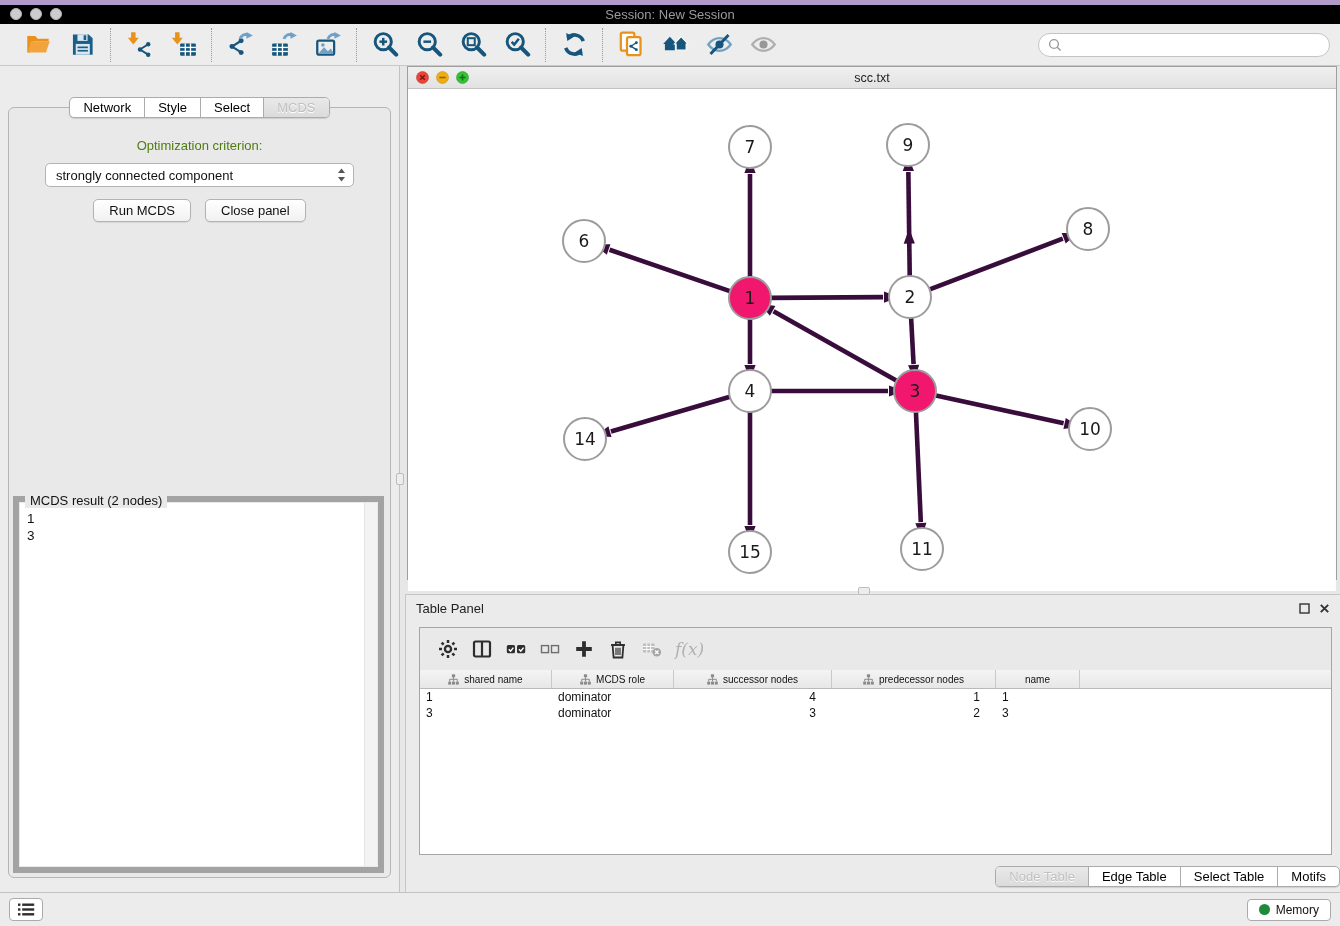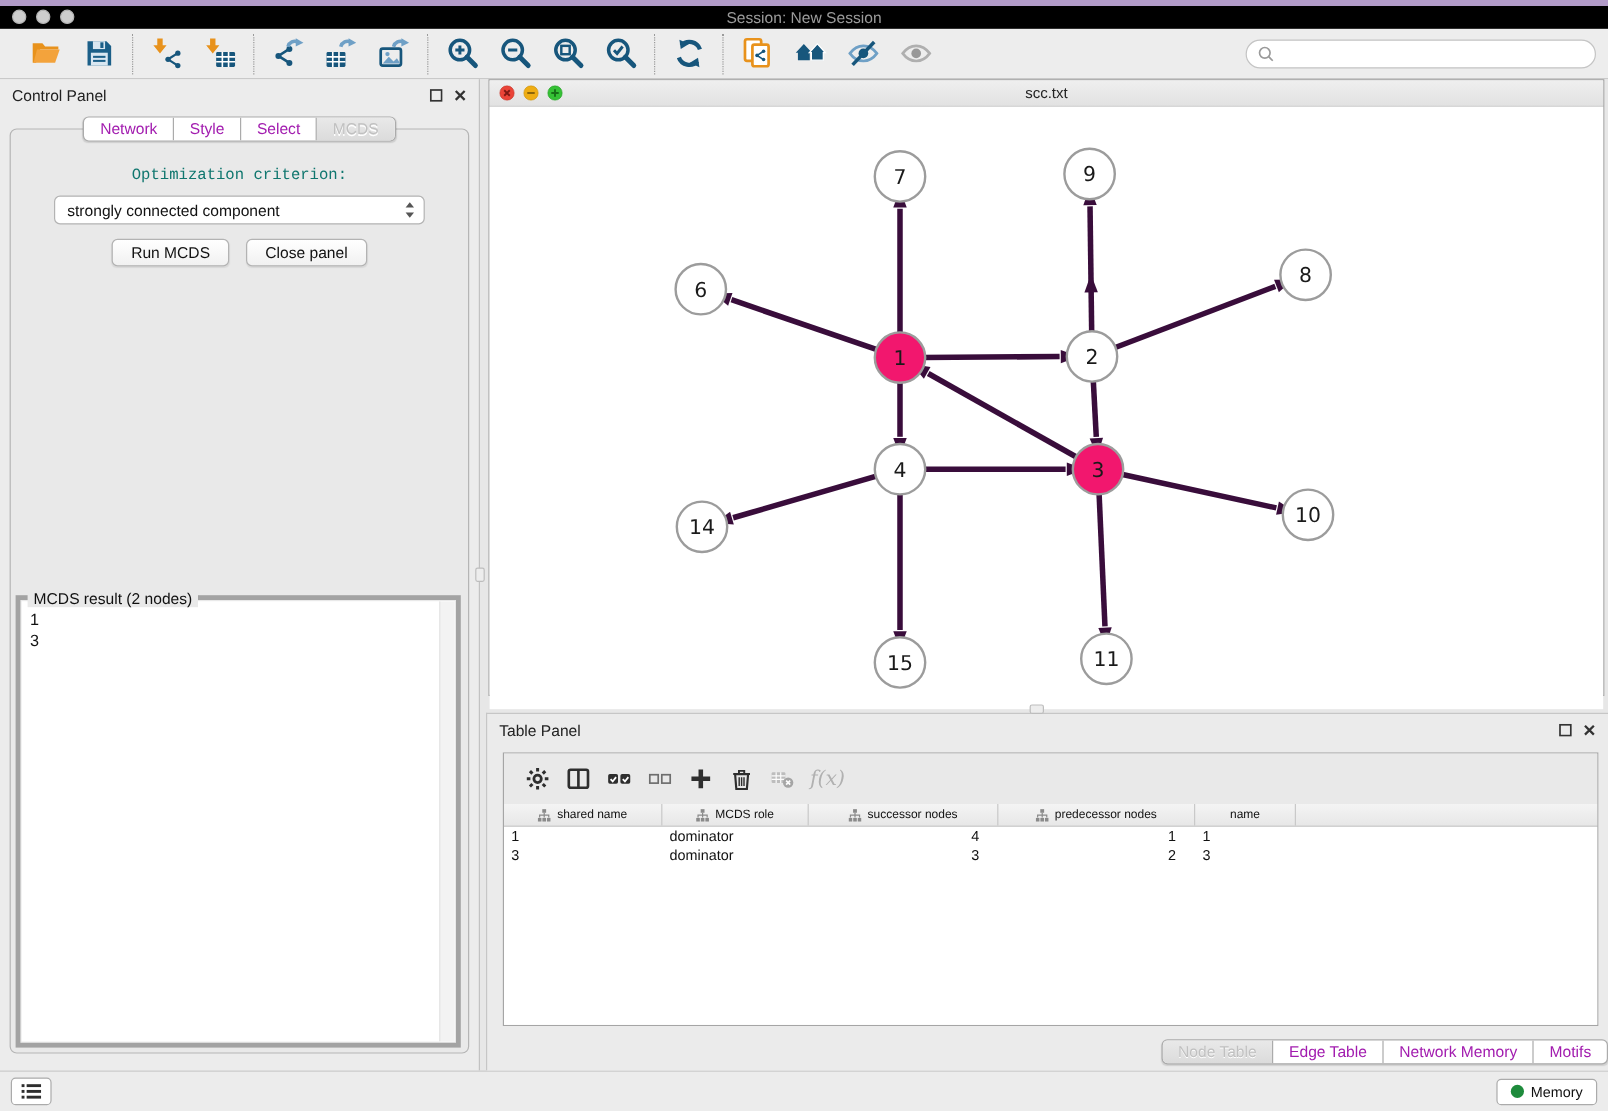"Control Panel" div.cp-header { html: <div> <span>Control Panel</span> <span> <span> <svg> <rect></rect> </svg> </span> <span> <svg> <path></path> </svg> </span> </span> </div> -> none }
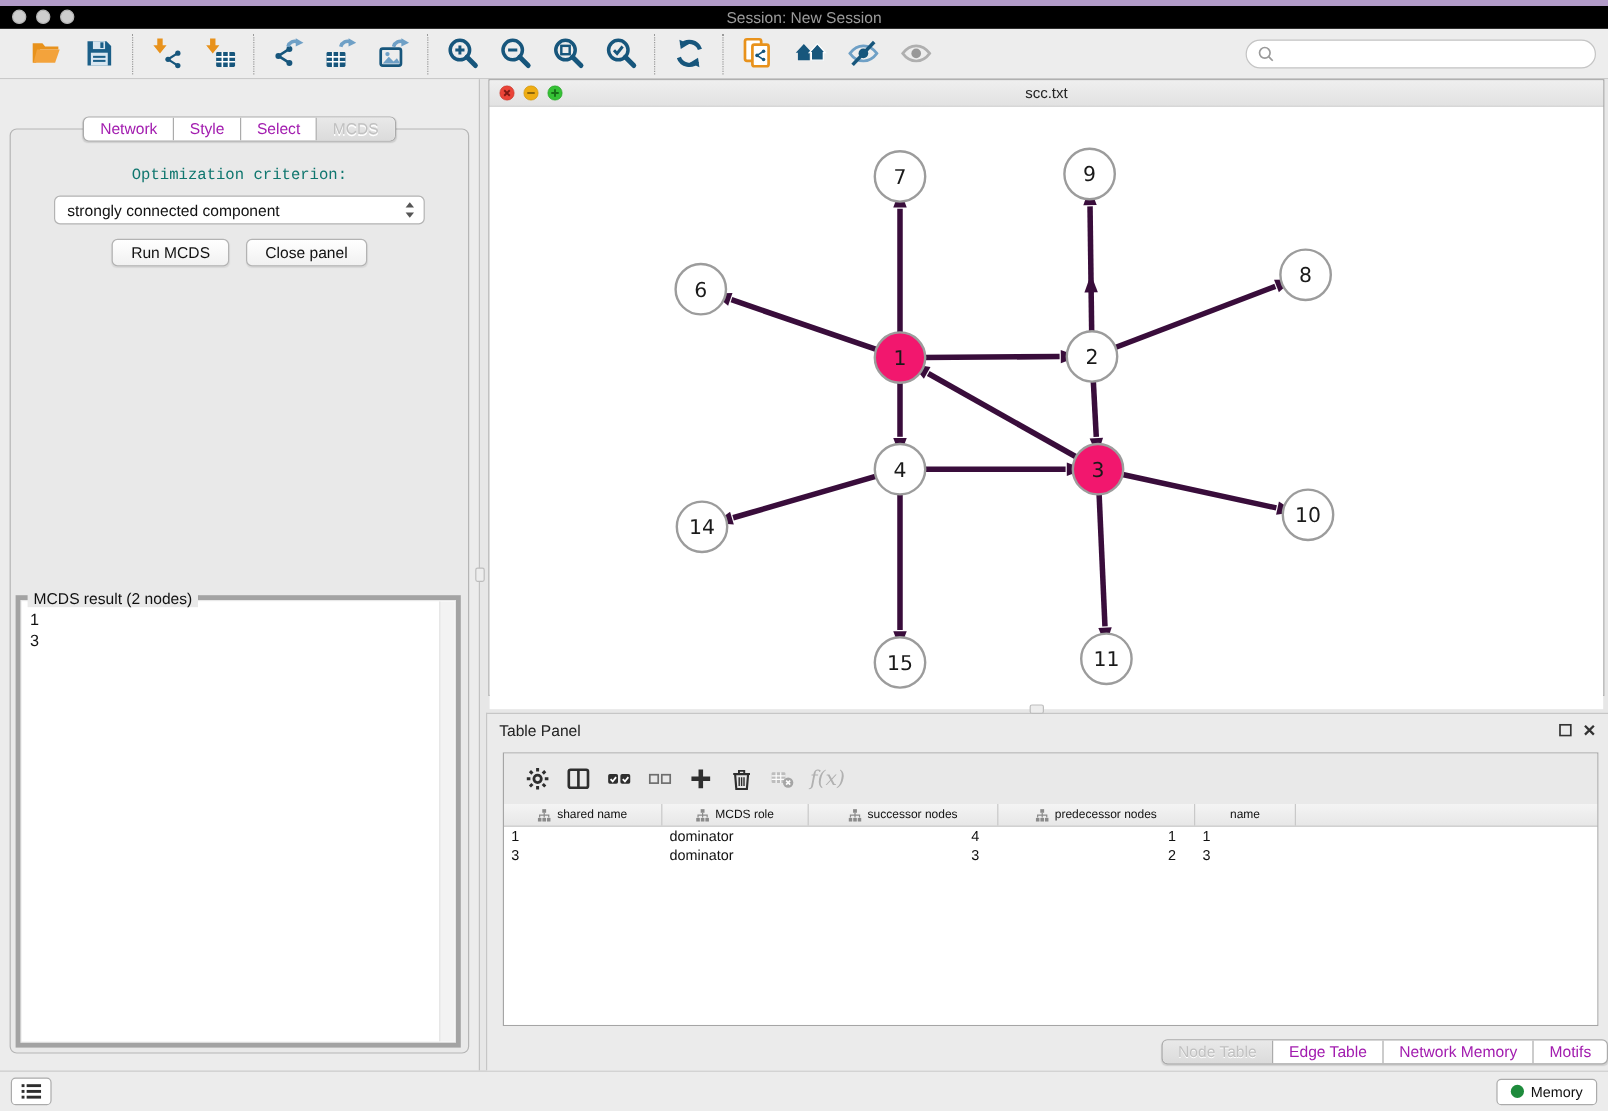"Network" .seg .tab { color: #a21caf -> #000000 }
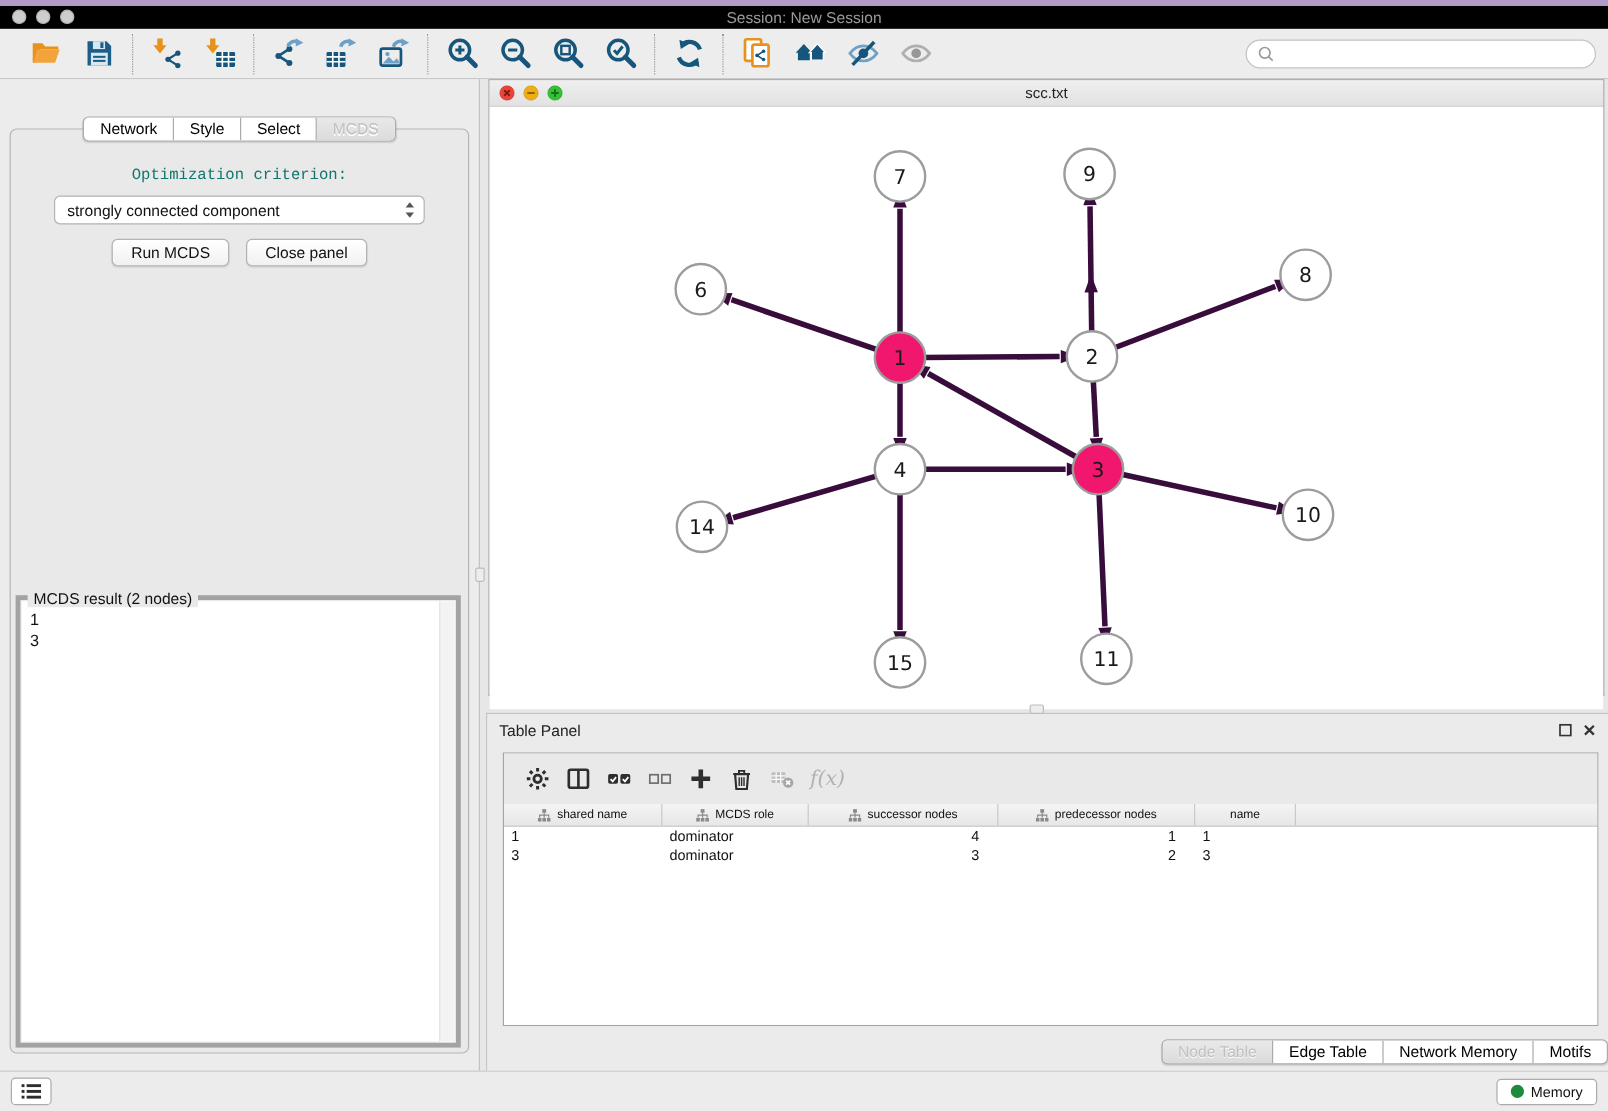"Optimization criterion:" .opt-label { color: #0f766e -> #4d7c0f; font-family: Liberation Mono, monospace -> none }
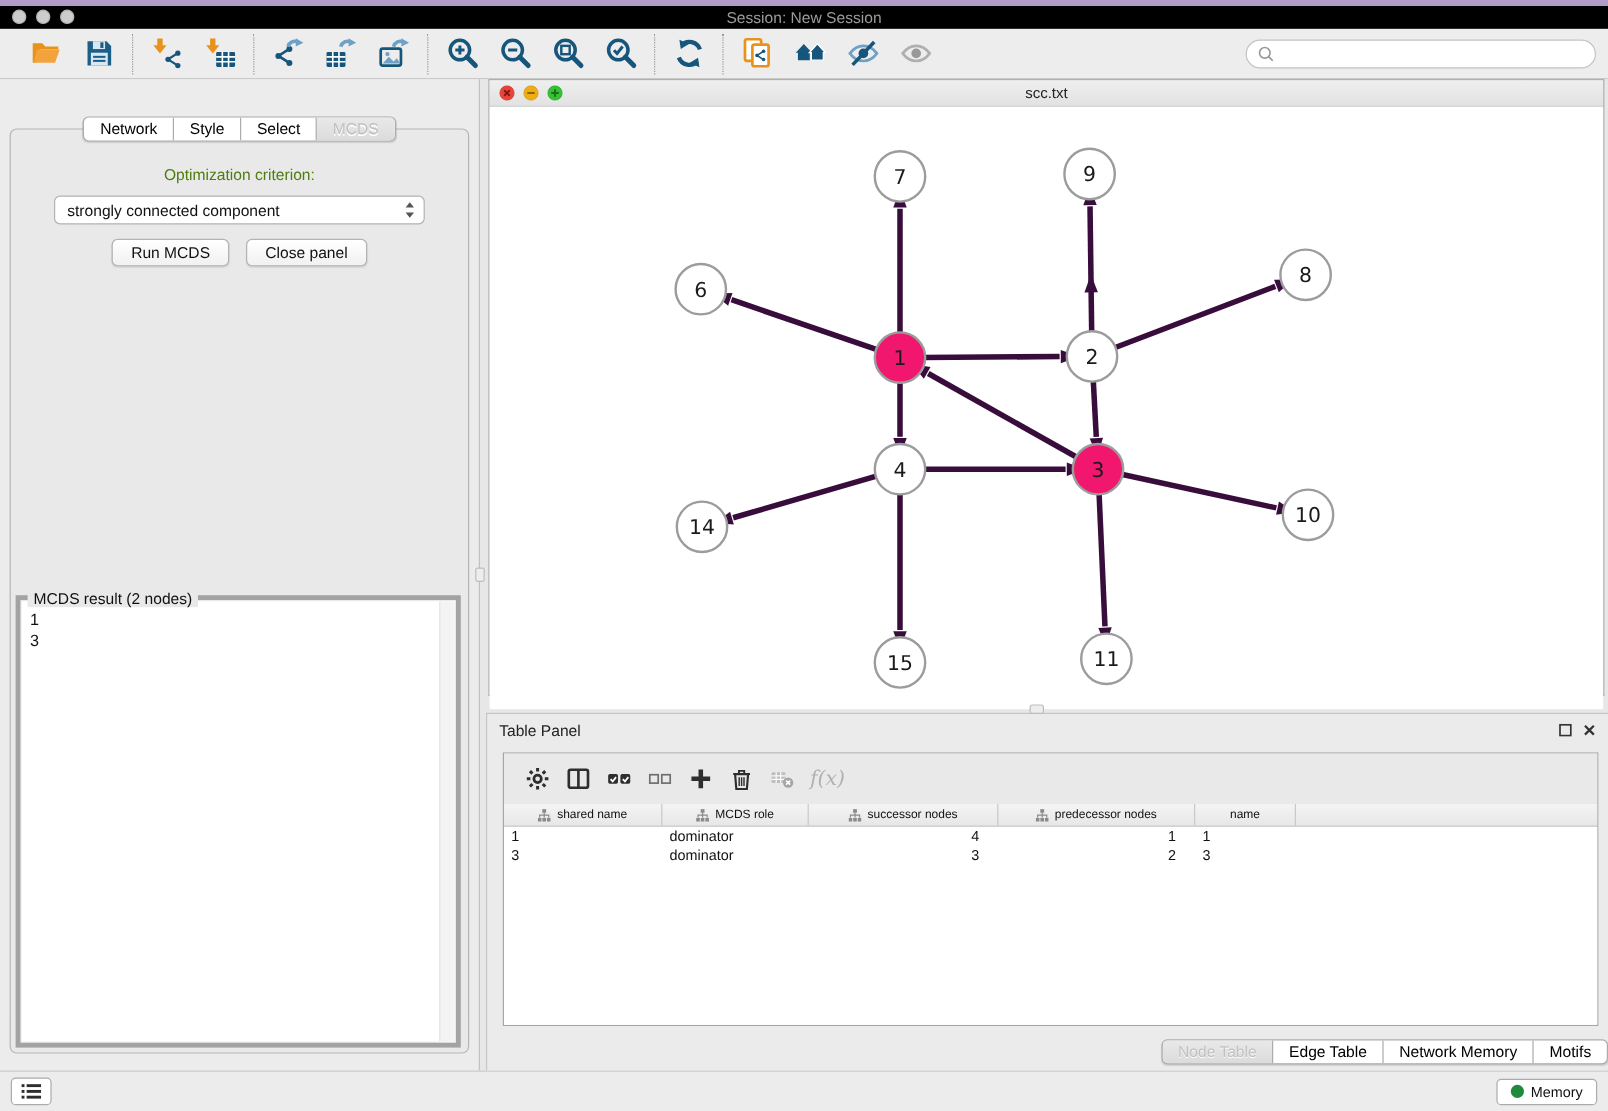"MCDS result (2 nodes)" .groupbox { border: 4px solid #a3a3a3 -> 6px solid #a3a3a3 }
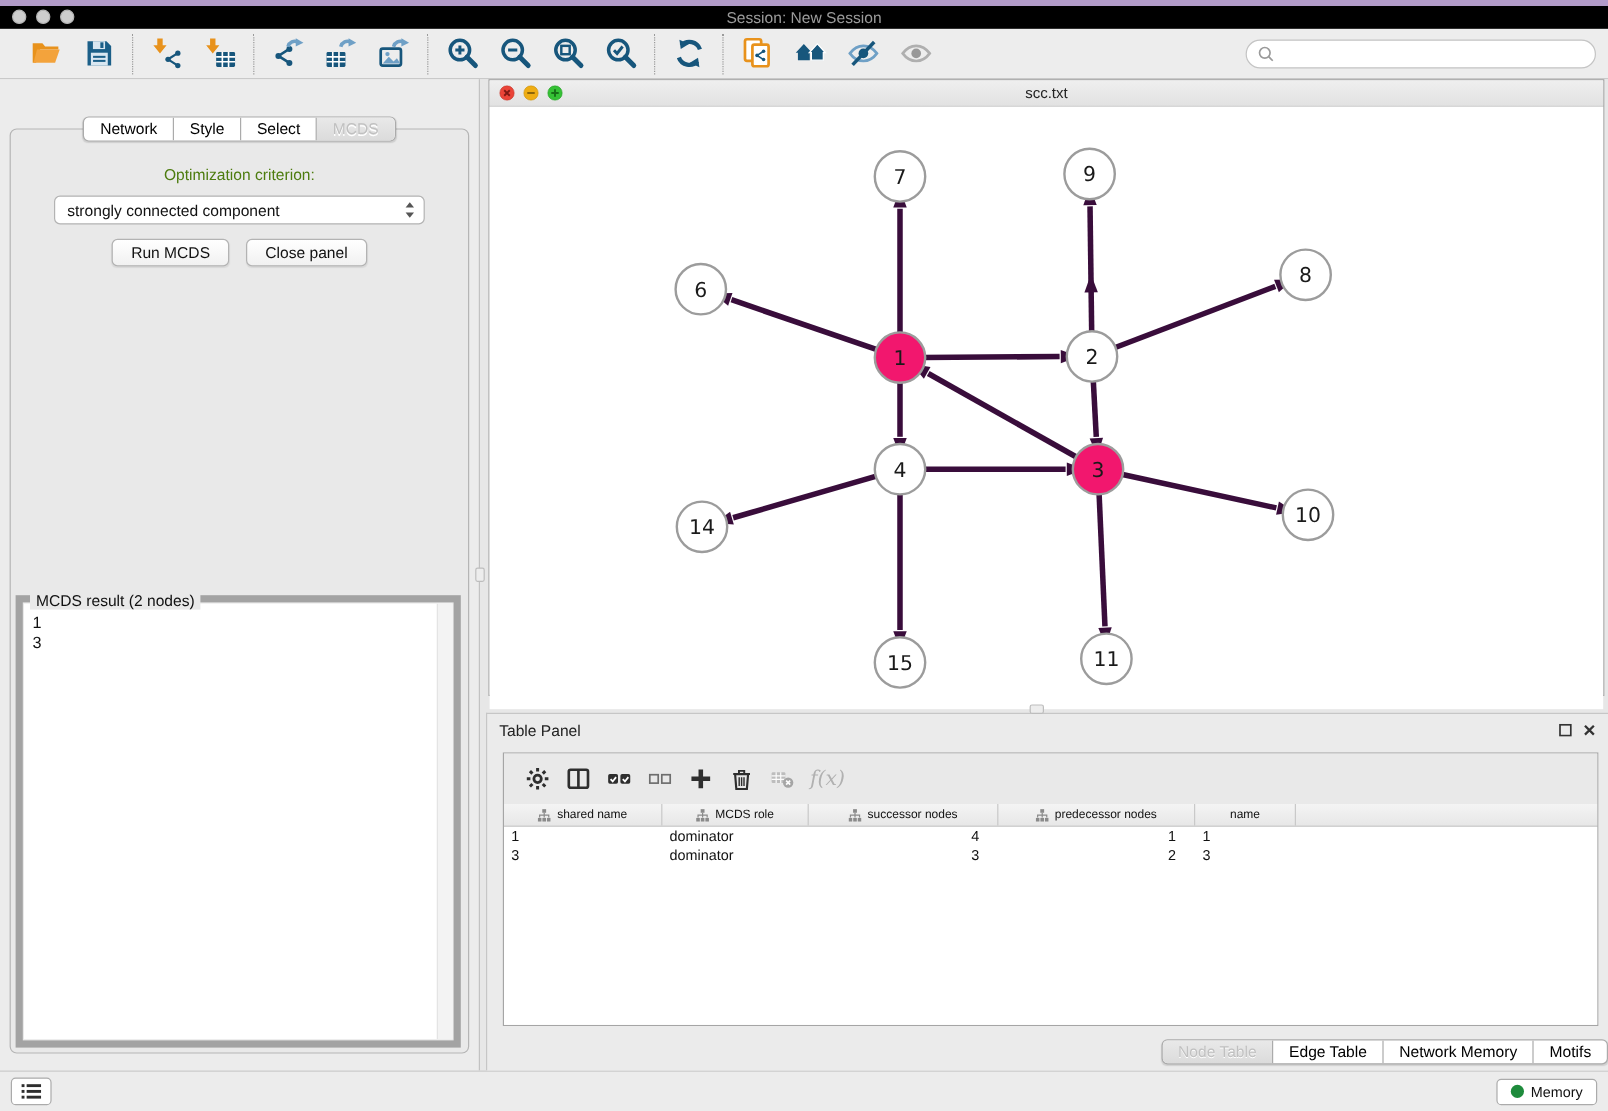"Network Memory" span.tab { text: Network Memory -> Select Table }
